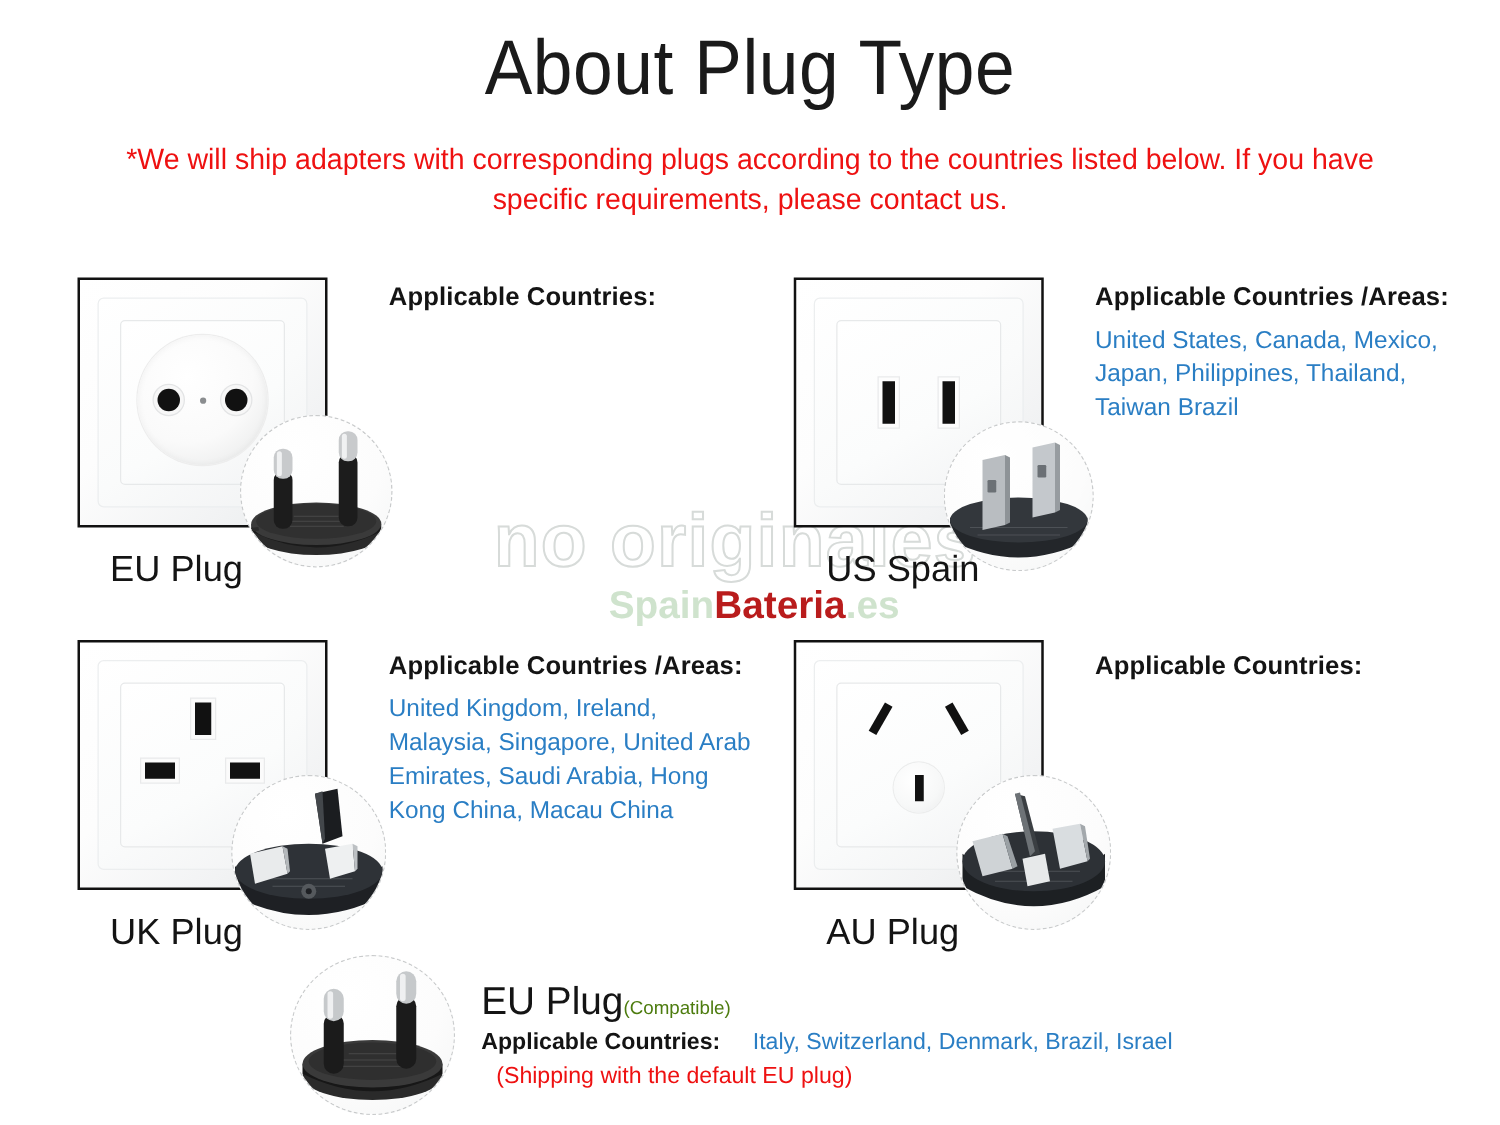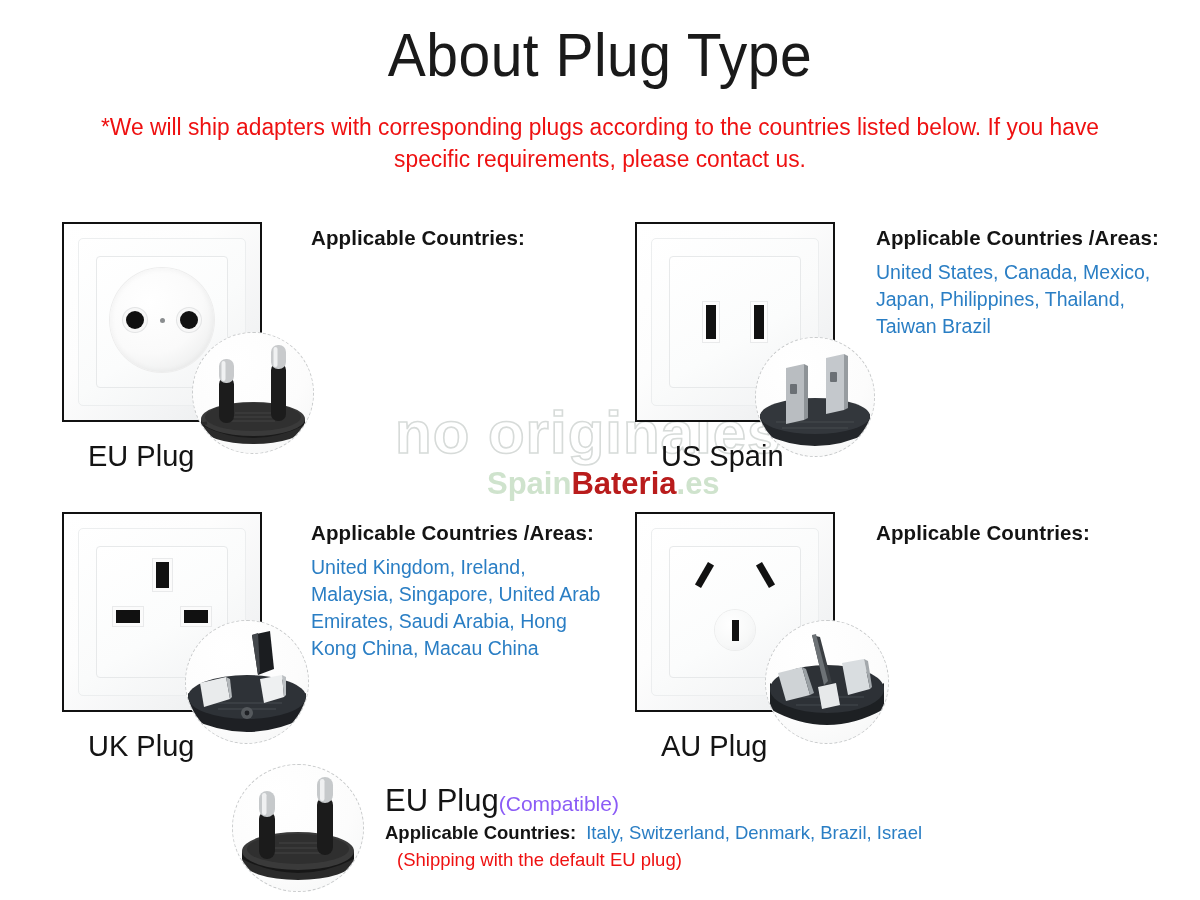"(Compatible)" #bottom-title .small { color: #8b5cf6 -> #4d7c0f; font-size: 21px -> 15px }
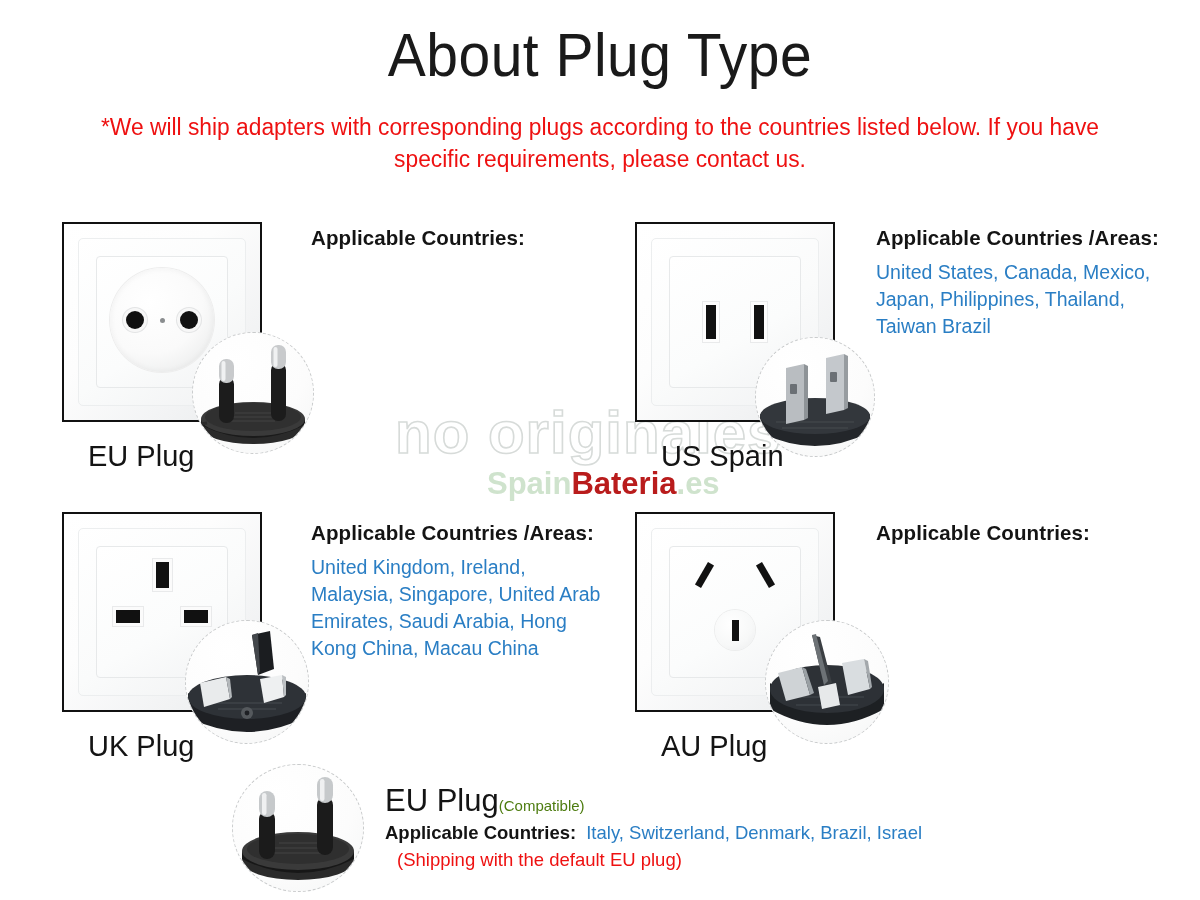"Italy, Switzerland, Denmark, Brazil," #bottom-countries .vals { margin-left: 10px -> 26px }
